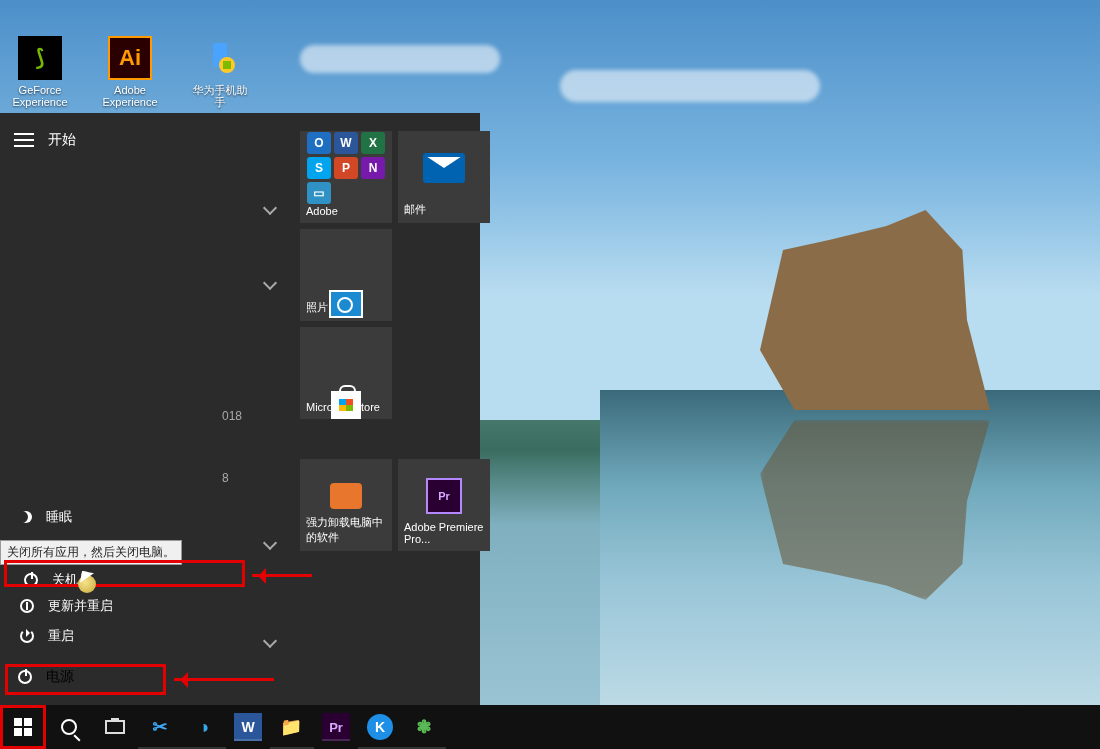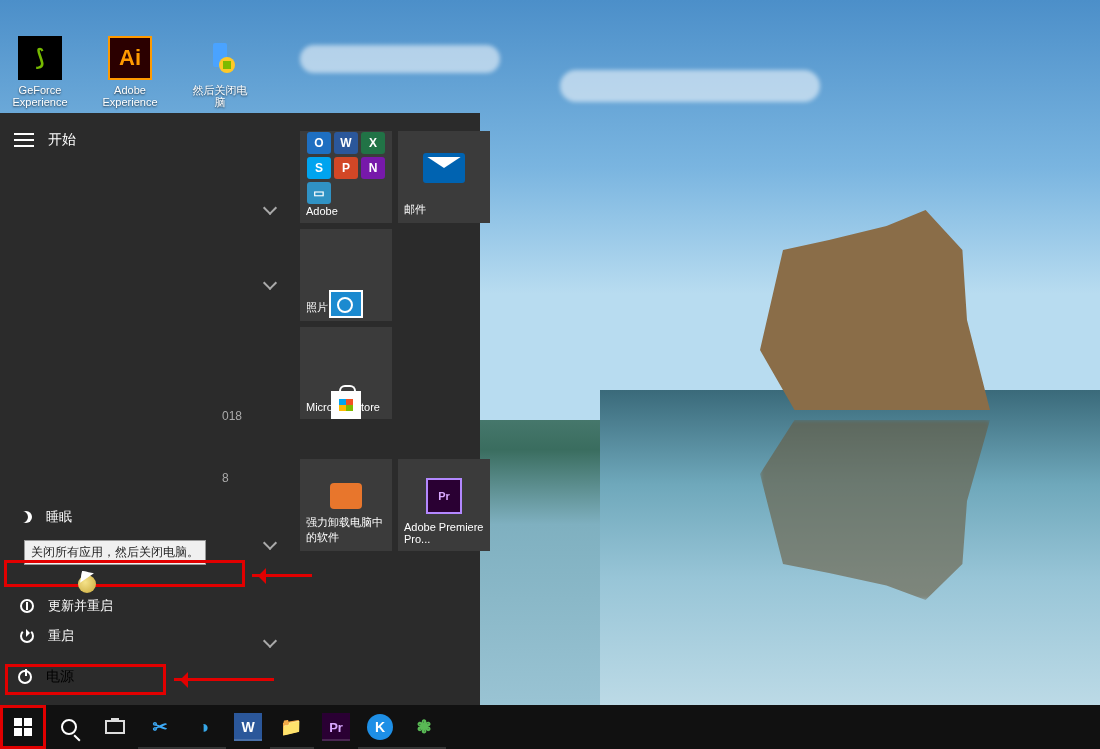"然后关闭电脑" span.di-label { text: 然后关闭电脑 -> 华为手机助手 }
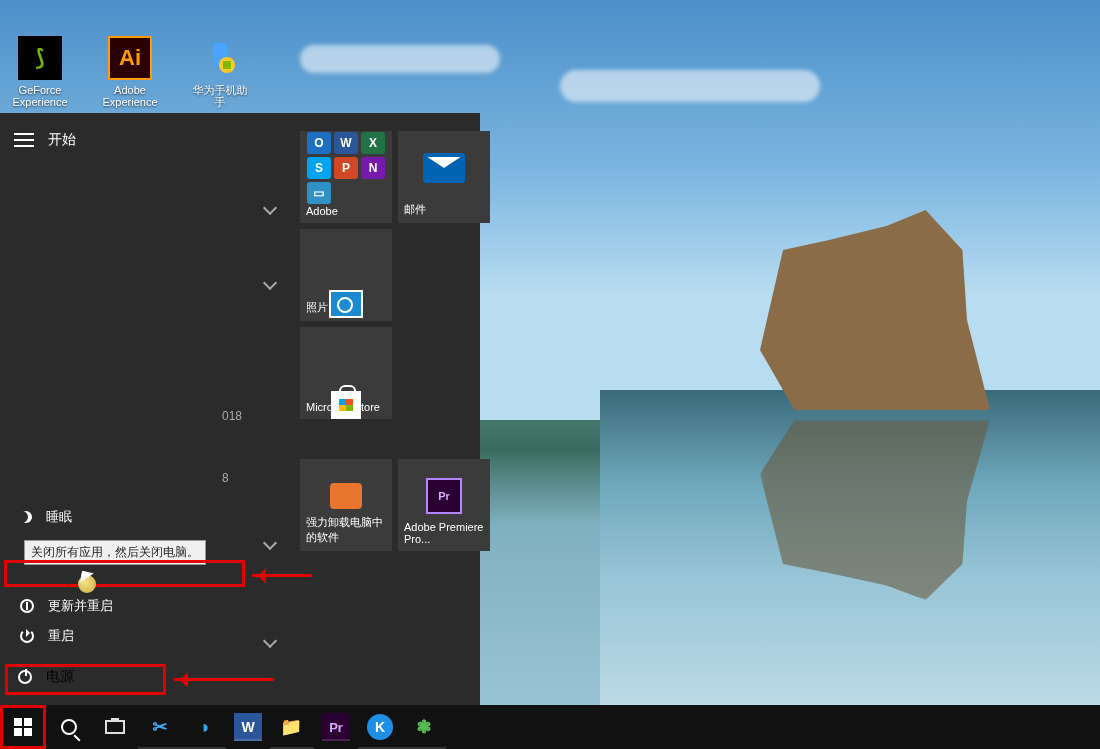"关闭所有应用，然后关闭电脑。" .tooltip { left: 24px -> 0 }
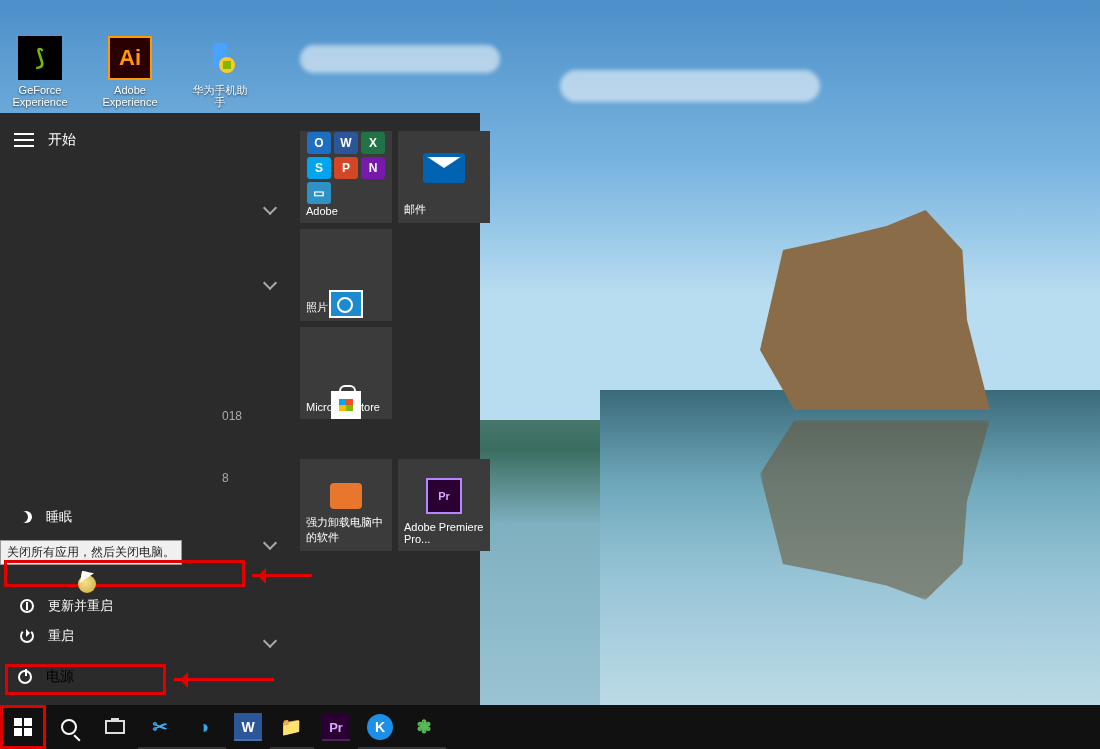"关机" div.power-item { html: none -> <div> <span></span> <span>关机</span> </div> }
